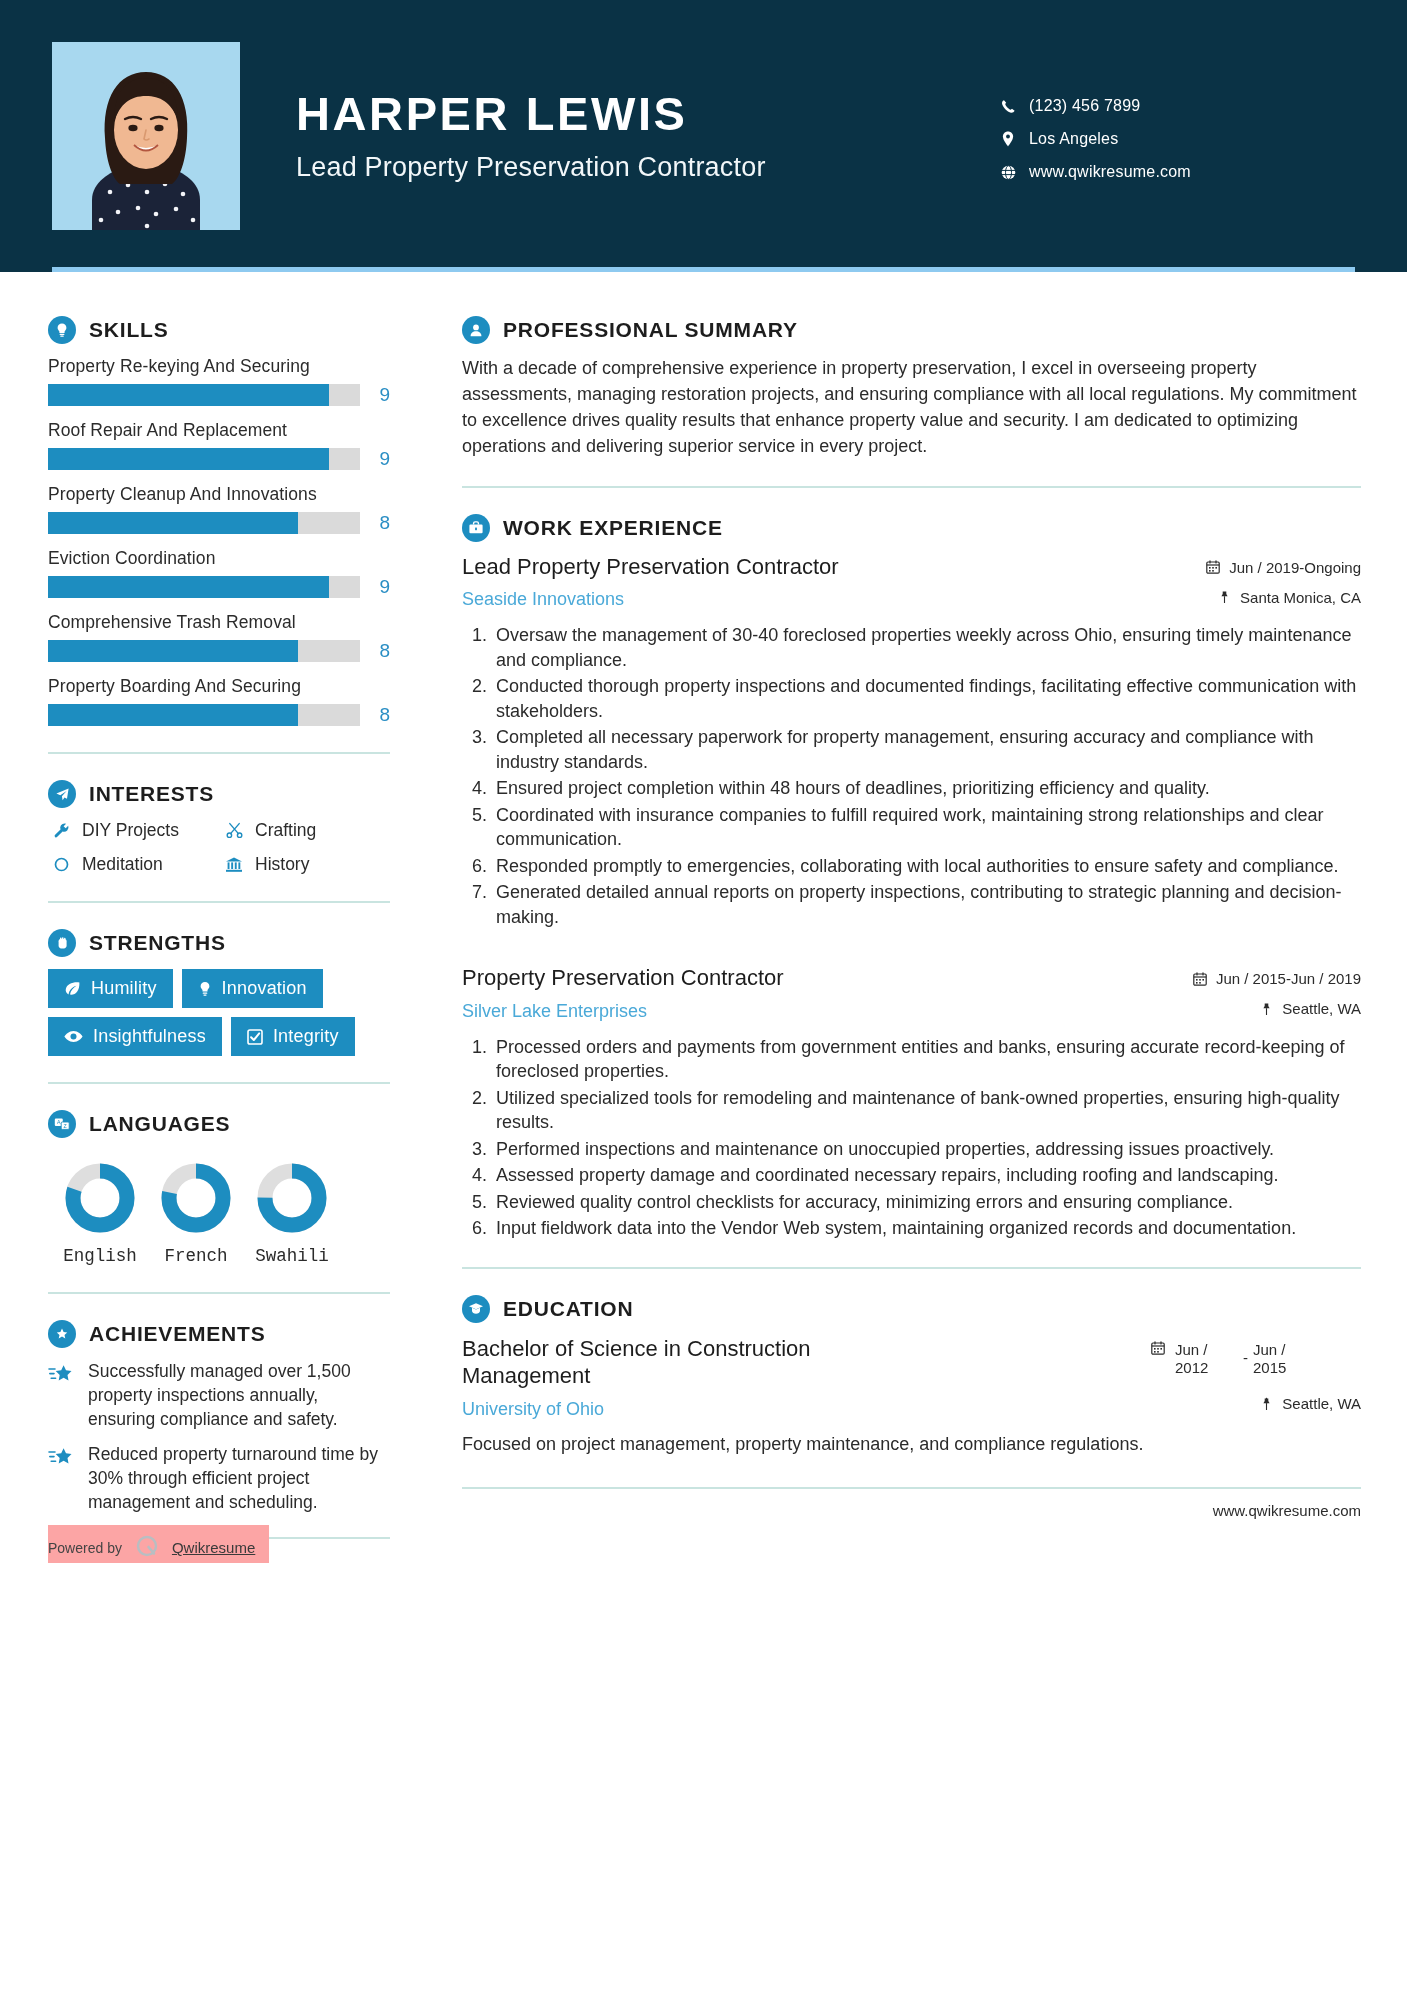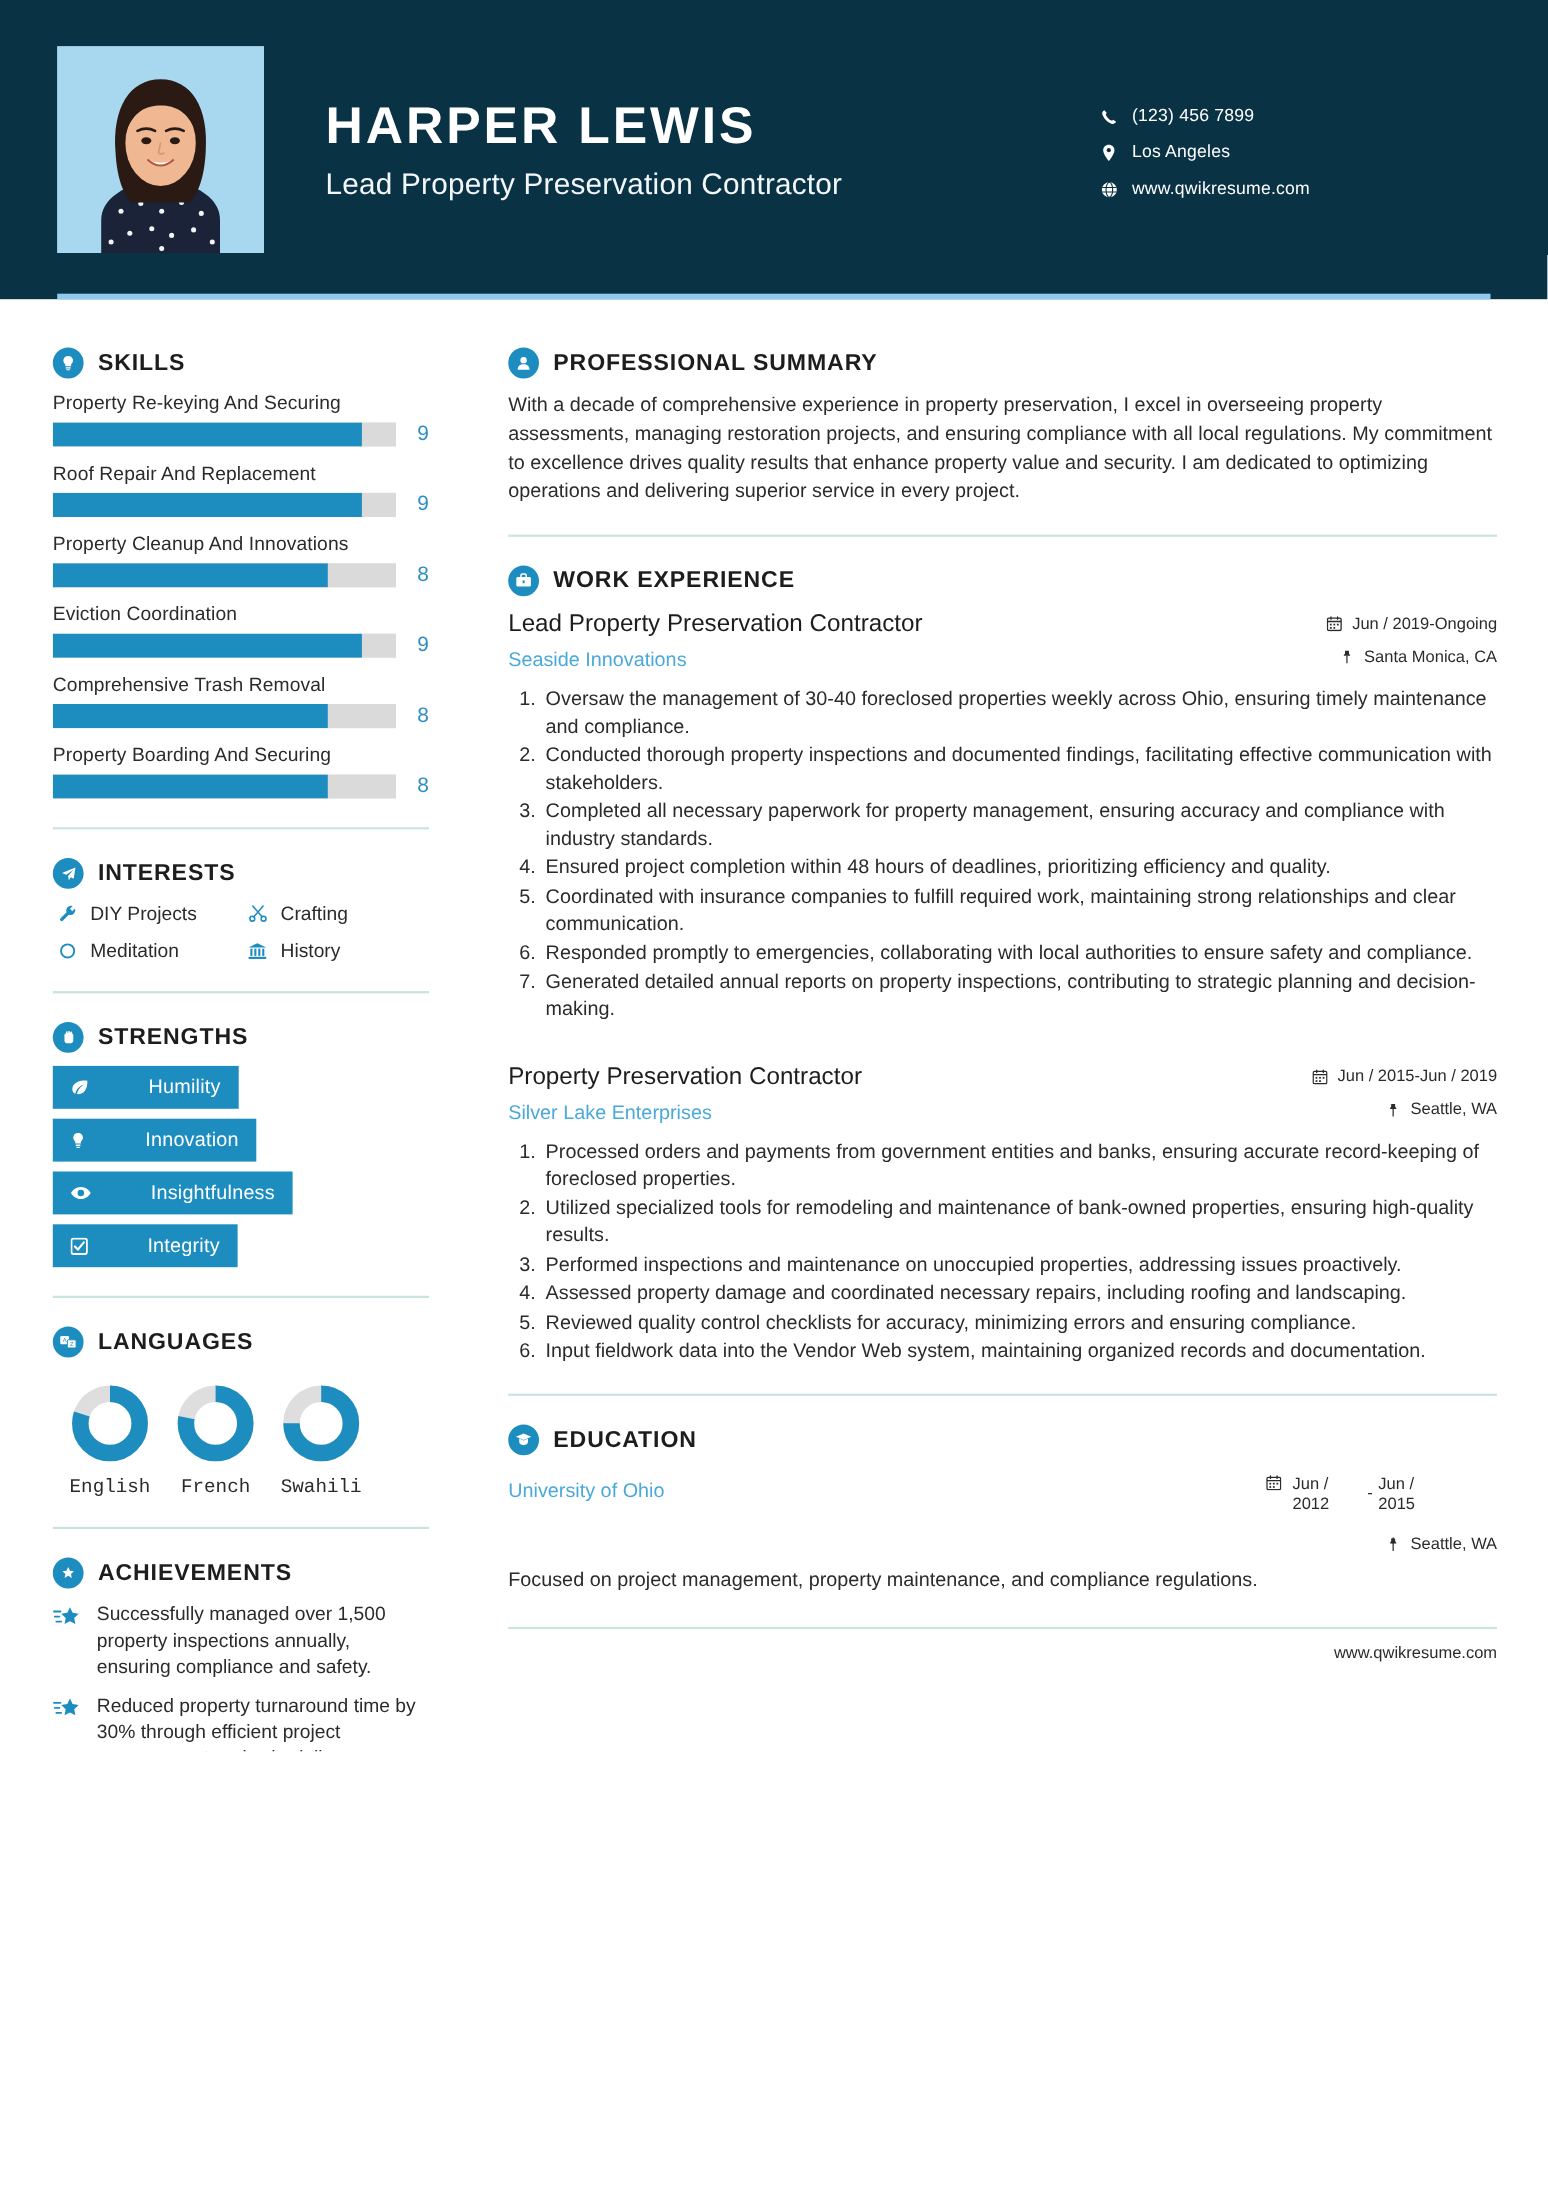"Humility" .strength { gap: 44px -> none }
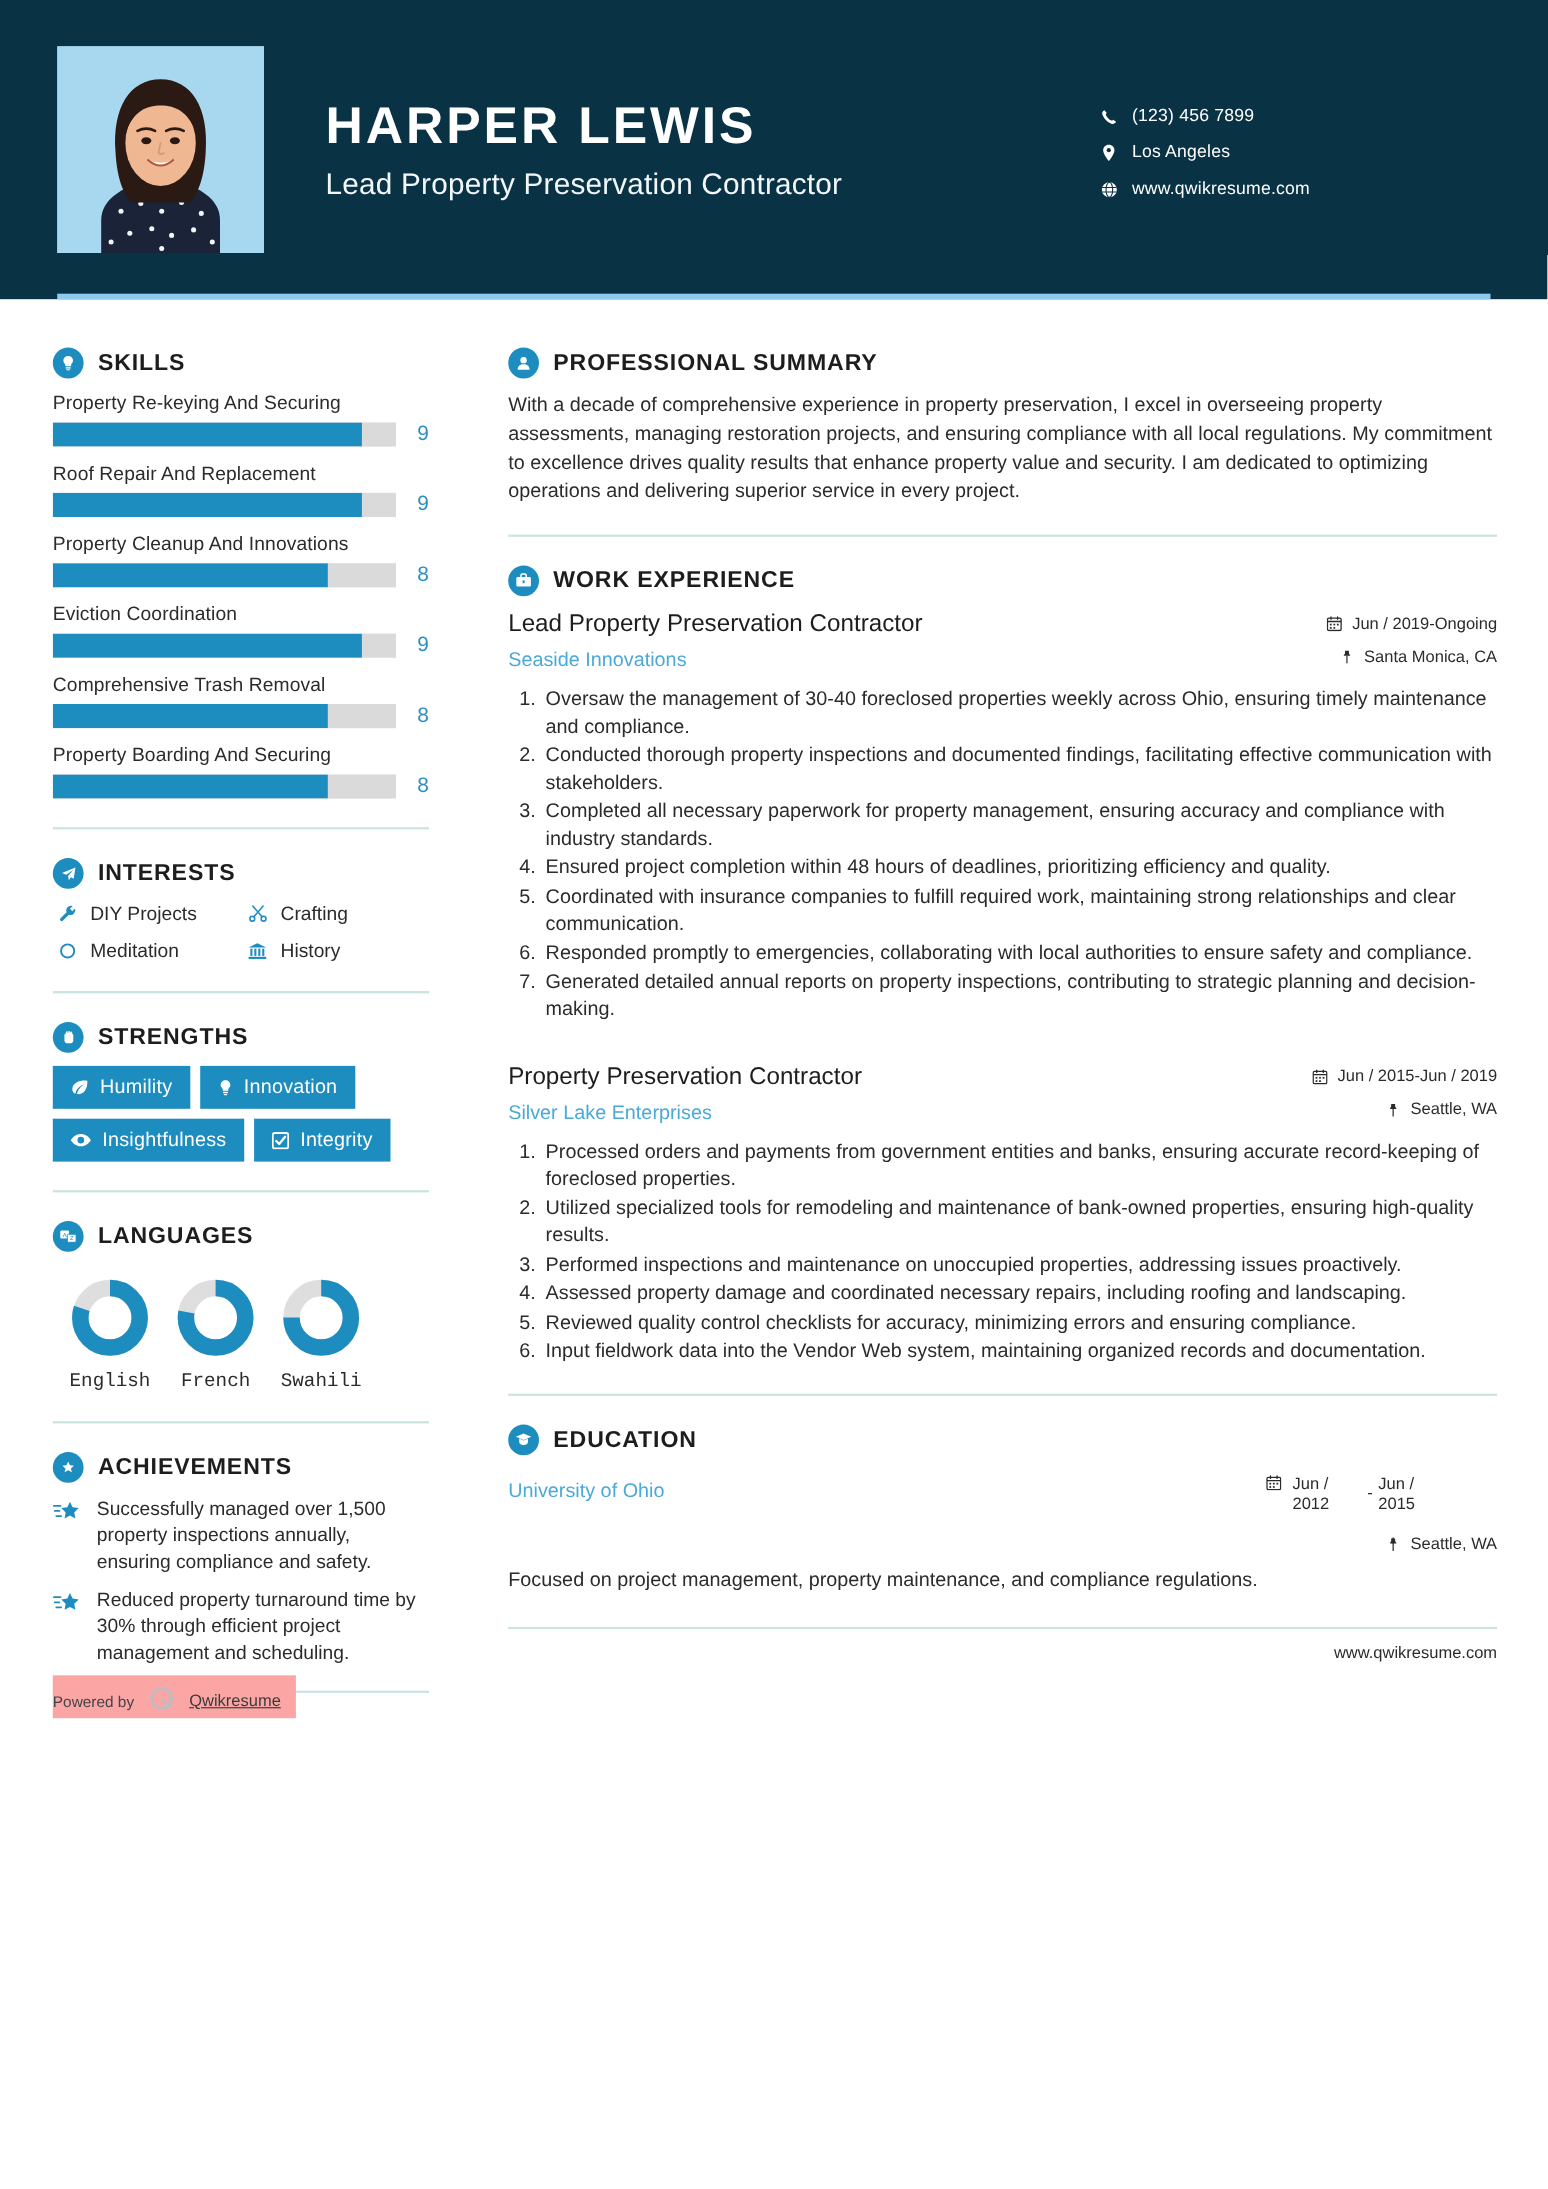"Bachelor of Science in Construction" div.edu-degree { html: none -> <div>Bachelor of Science in Construction Management</div> }
